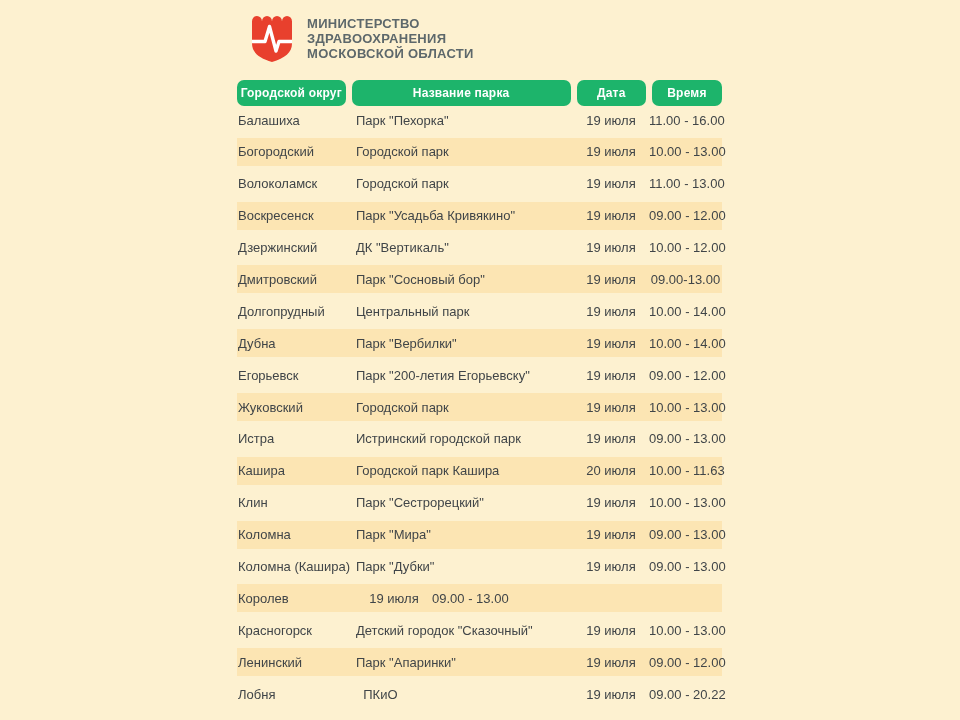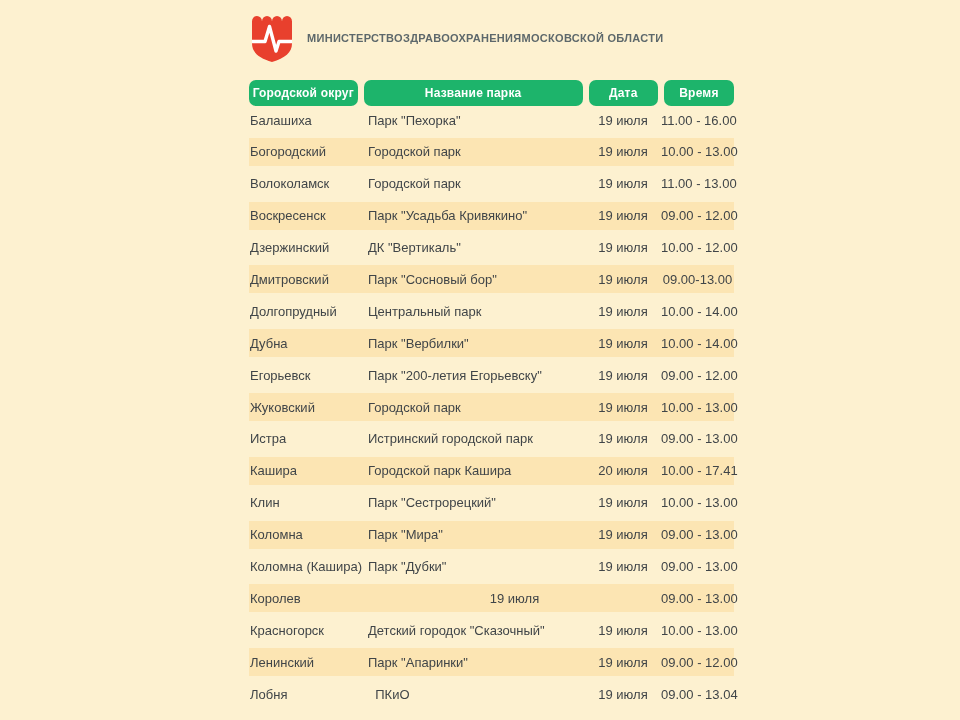"МИНИСТЕРСТВО" .brand-text { flex-direction: row -> column; font-size: 11px -> 13px }
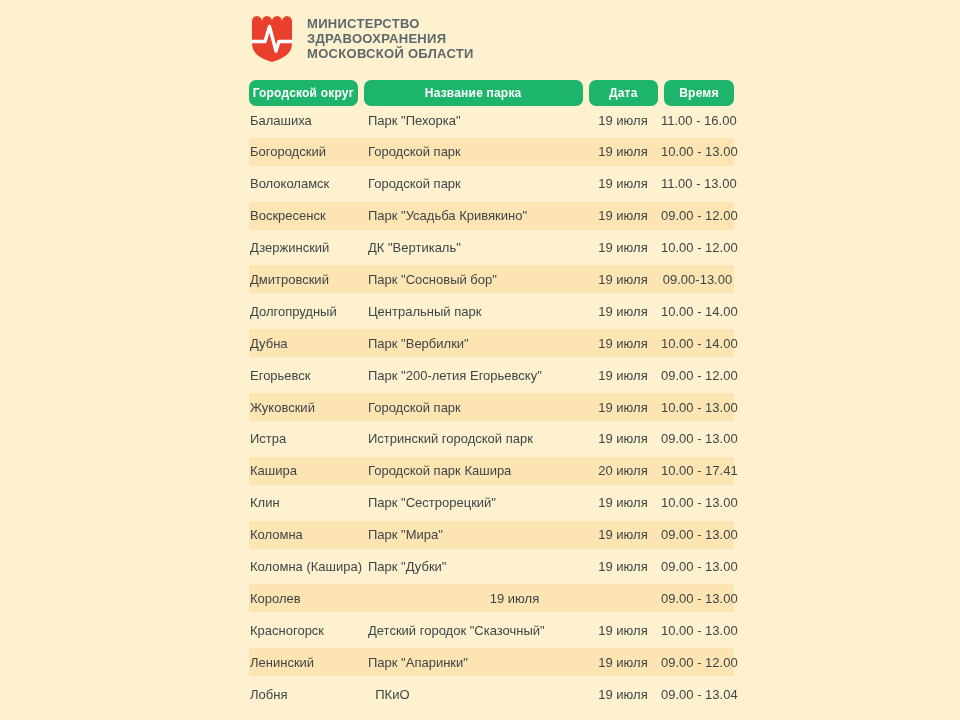"Городской округ" .table { left: 249px -> 237px }
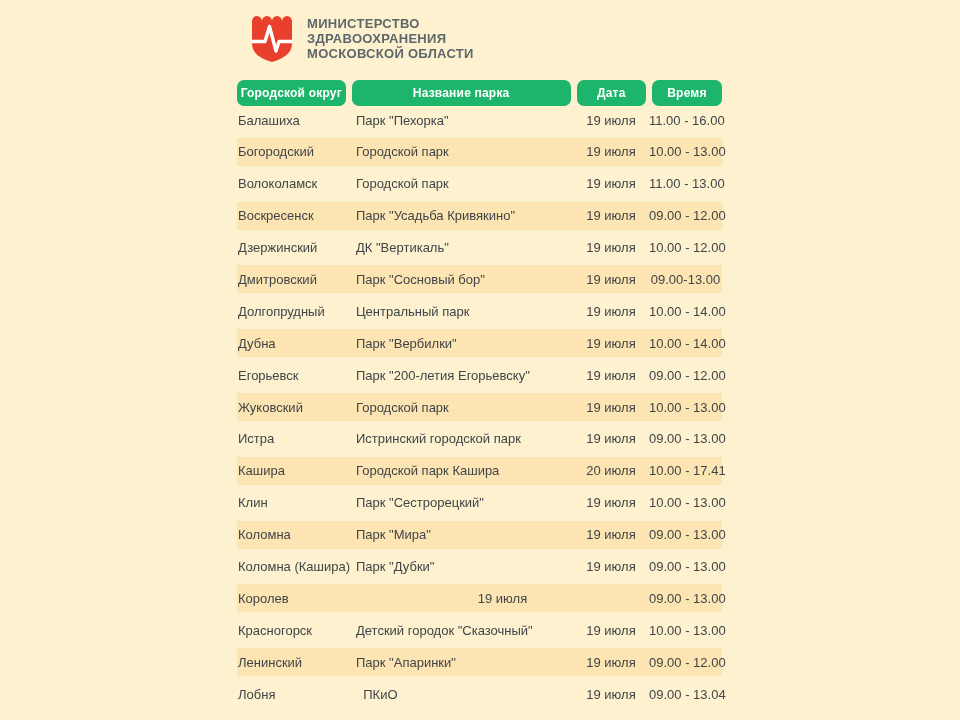"Балашиха" .row { justify-content: space-between -> none }
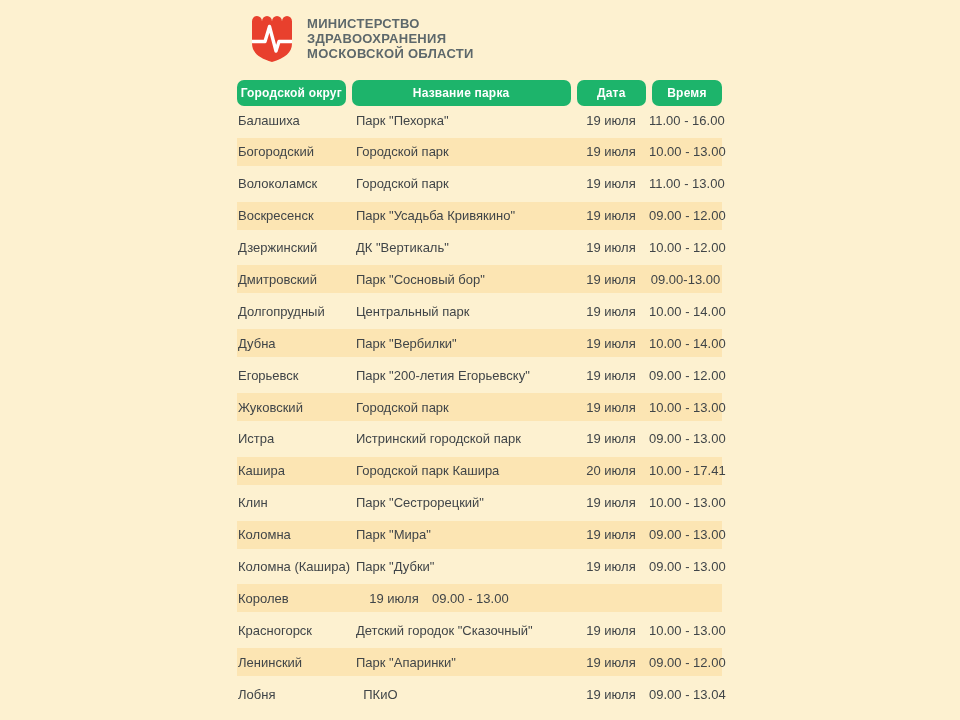"10.00 - 17.41" div.cell { text: 17.41 -> 11.63 }
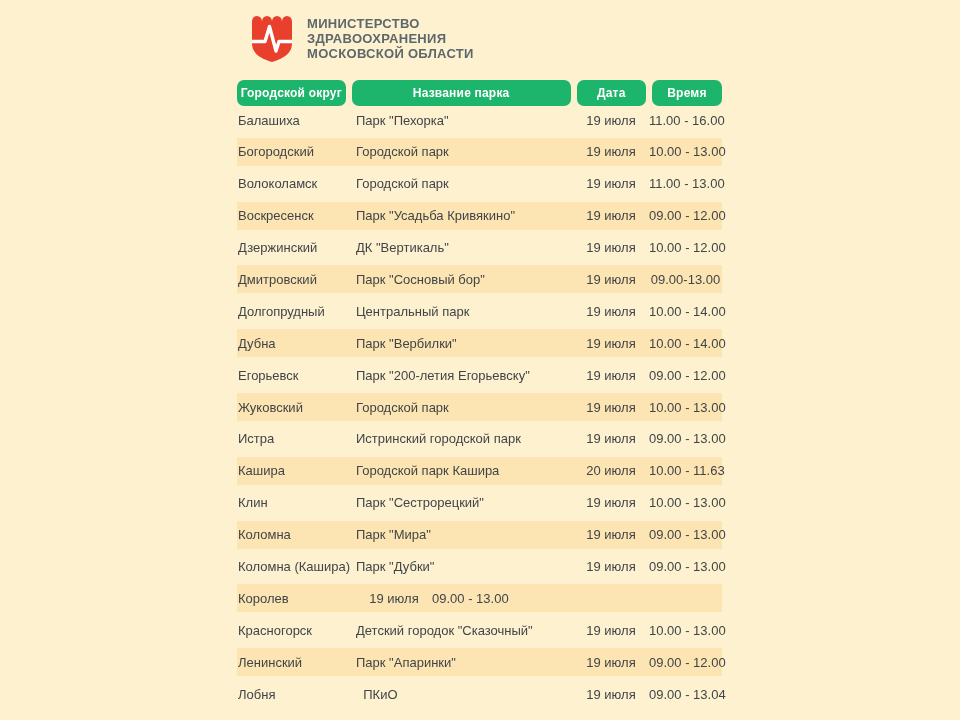"09.00 - 13.04" div.cell { text: 13.04 -> 20.22 }
